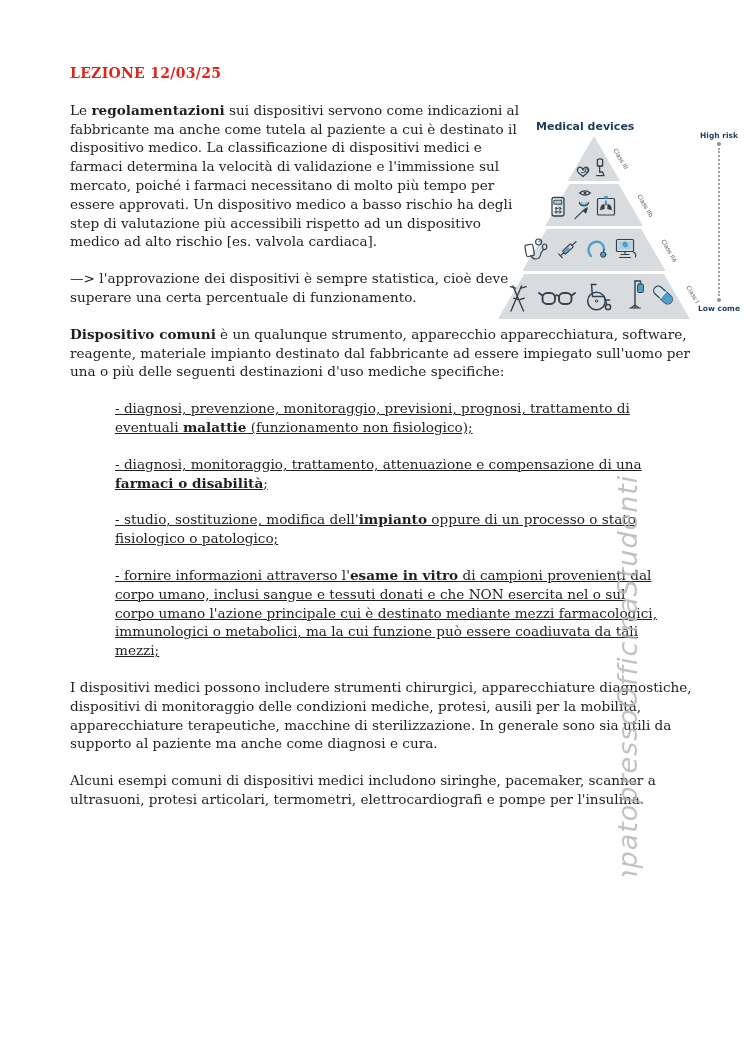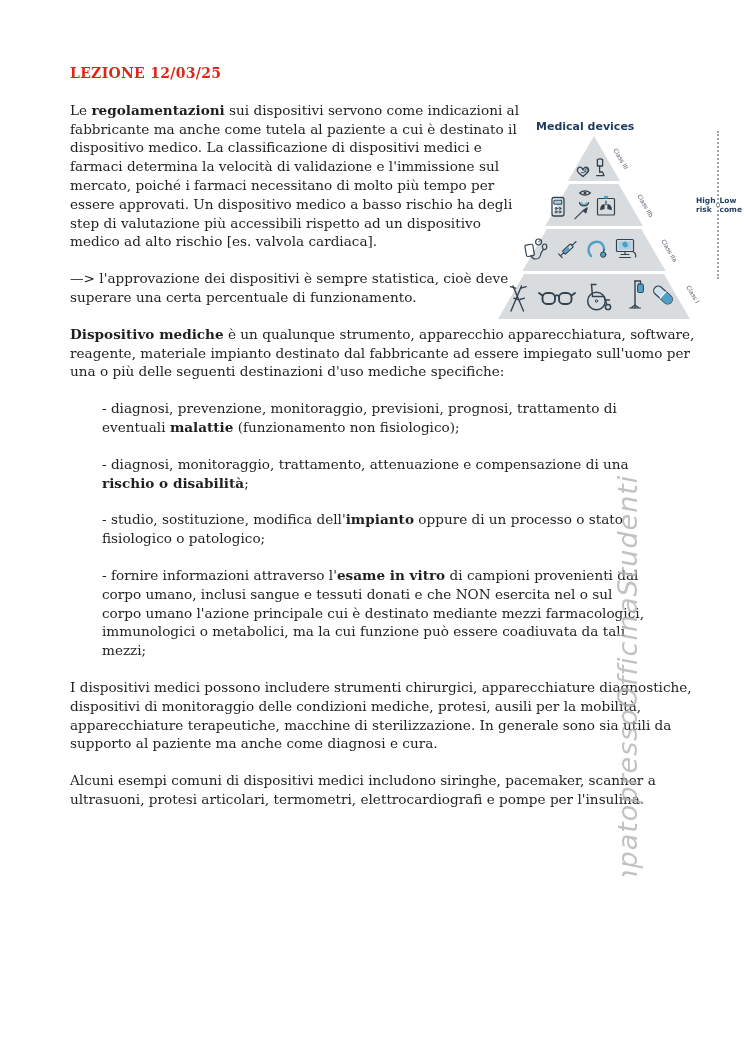"High risk" .risk-scale { flex-direction: row -> column }
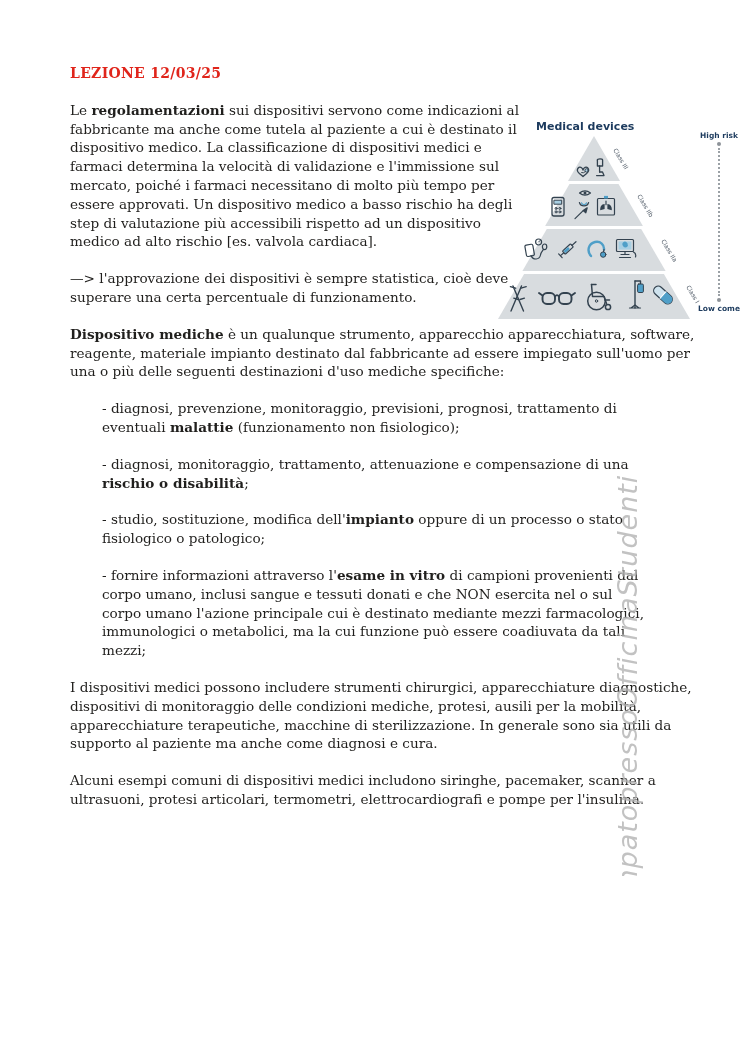"Dispositivo mediche" b { text: mediche -> comuni }
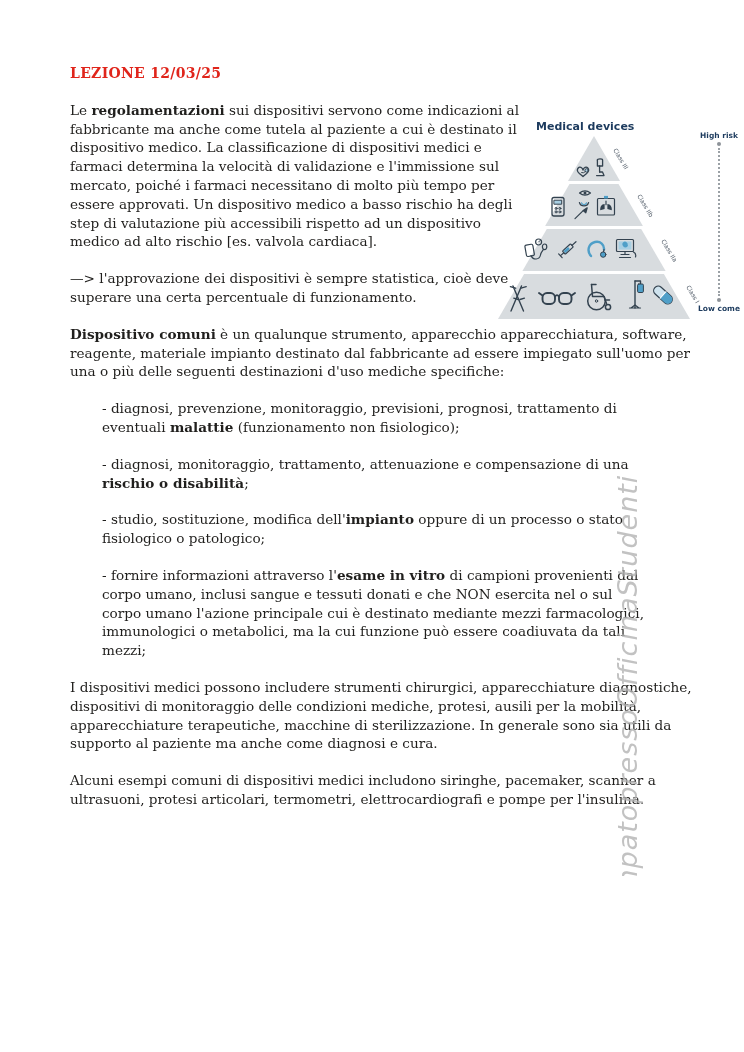"- diagnosi, prevenzione, monitoraggio," .list-item { margin-left: 32px -> 45px; text-decoration: none -> underline }
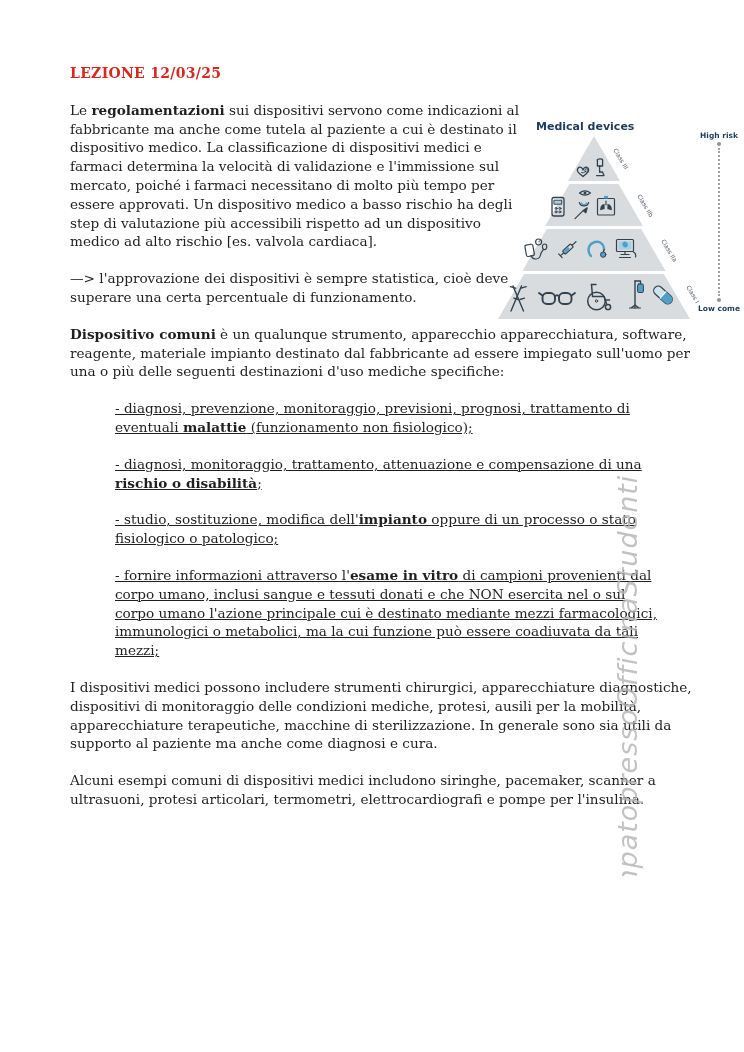"rischio o disabilità" b { text: rischio -> farmaci }
